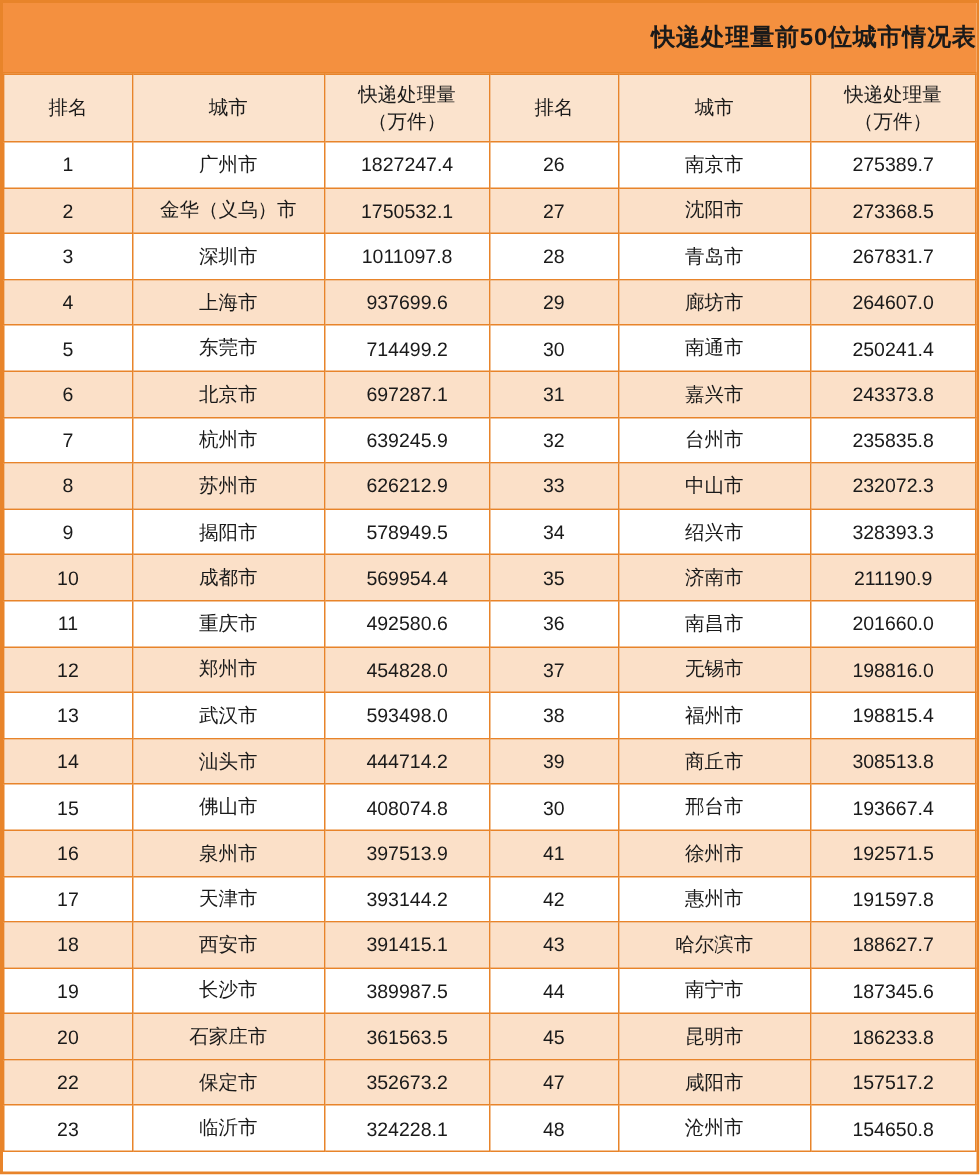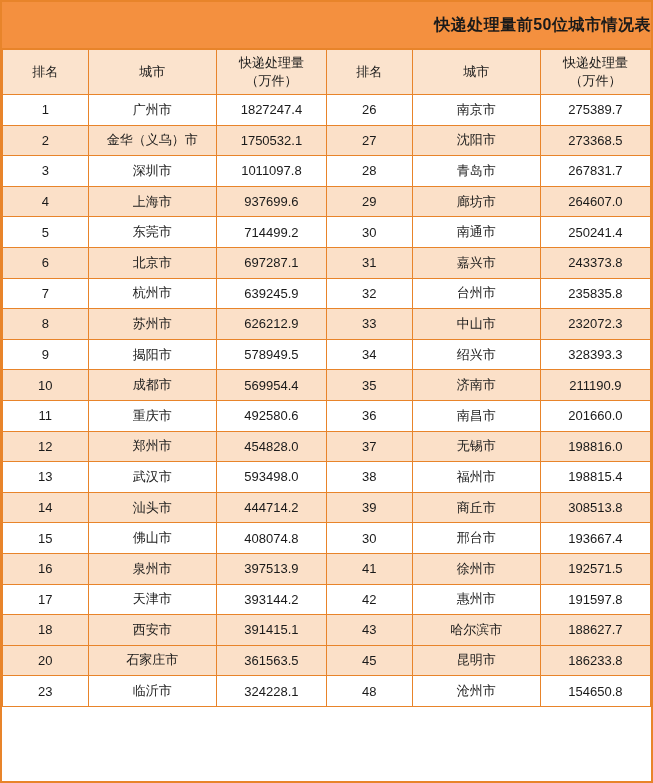"19" tr.odd { html: none -> <tr> <td>19</td> <td>长沙市</td> <td>389987.5</td> <td>44</td> <td>南宁市</td> <td>187345.6</td> </tr> }
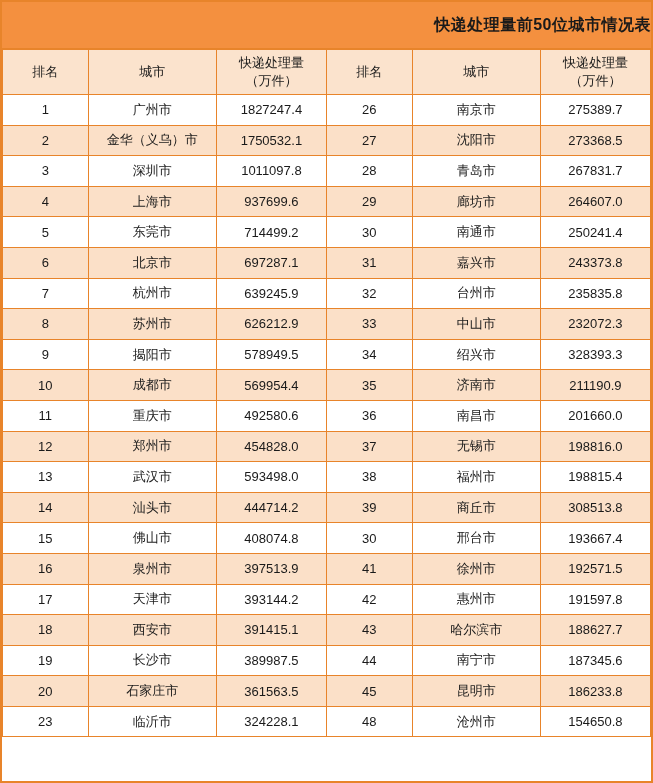"22" tr.even { html: none -> <tr> <td>22</td> <td>保定市</td> <td>352673.2</td> <td>47</td> <td>咸阳市</td> <td>157517.2</td> </tr> }
